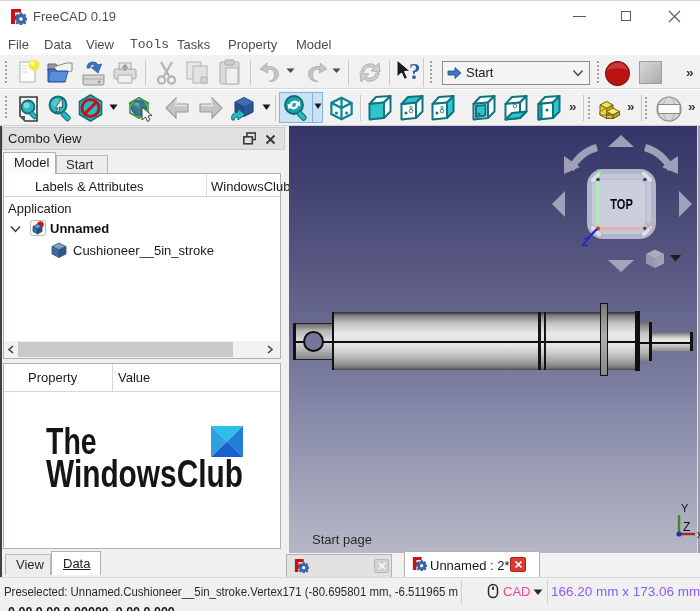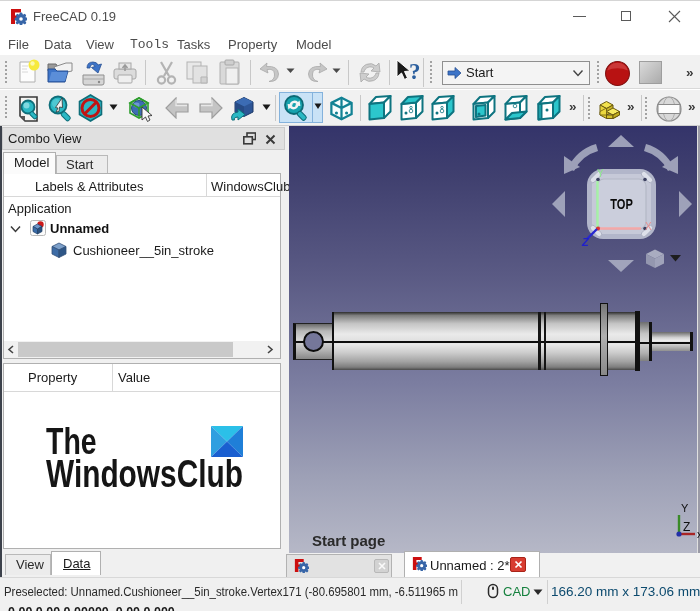"Start page" div.abs { font-size: 15px -> 13px; font-weight: bold -> none }
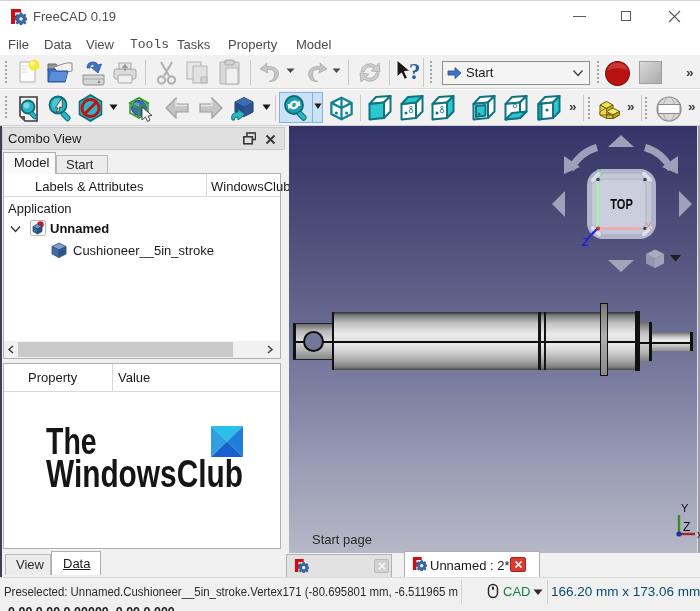"CAD" div.abs { color: #15803d -> #ec4899 }
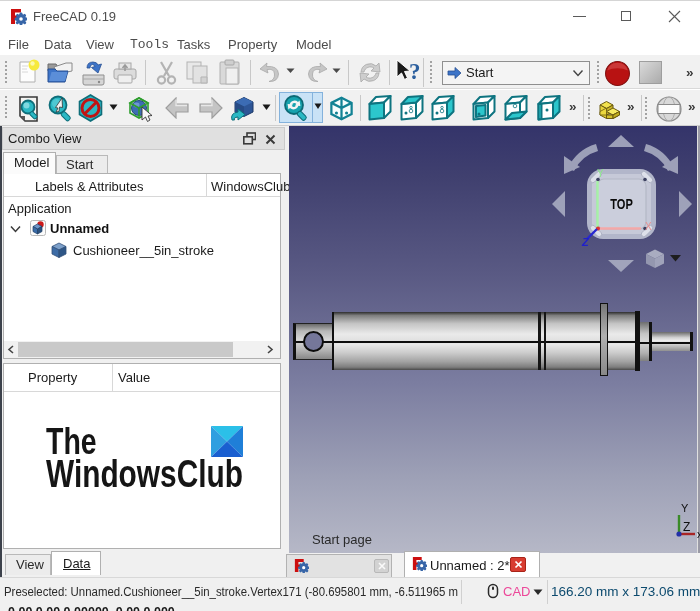"166.20 mm x 173.06 mm" div.abs { color: #0c4a6e -> #8b5cf6 }
